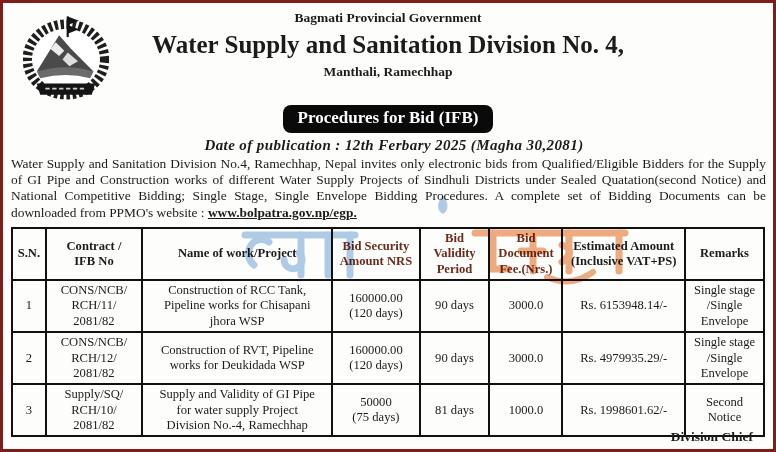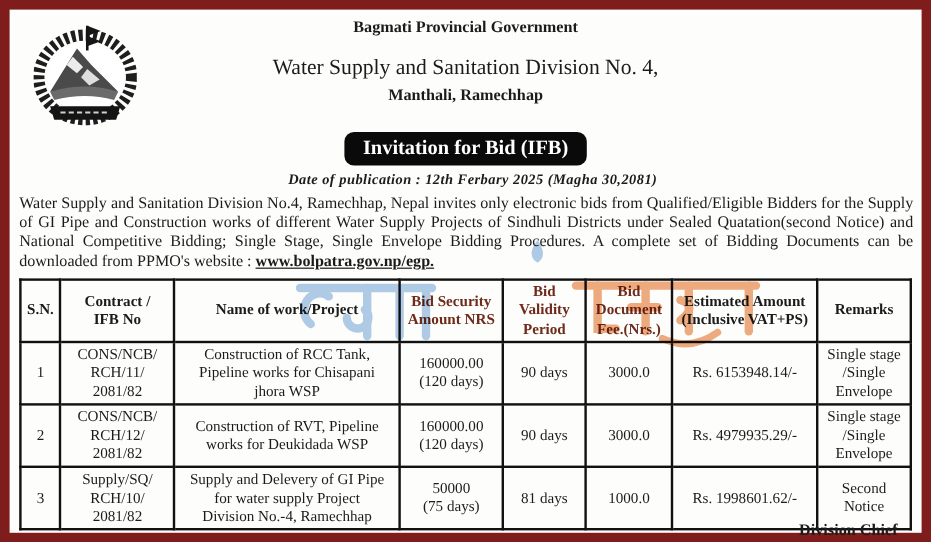"Bagmati Provincial Government" .page { border: 8px solid #7f1d1d -> 3px solid #7f1d1d }
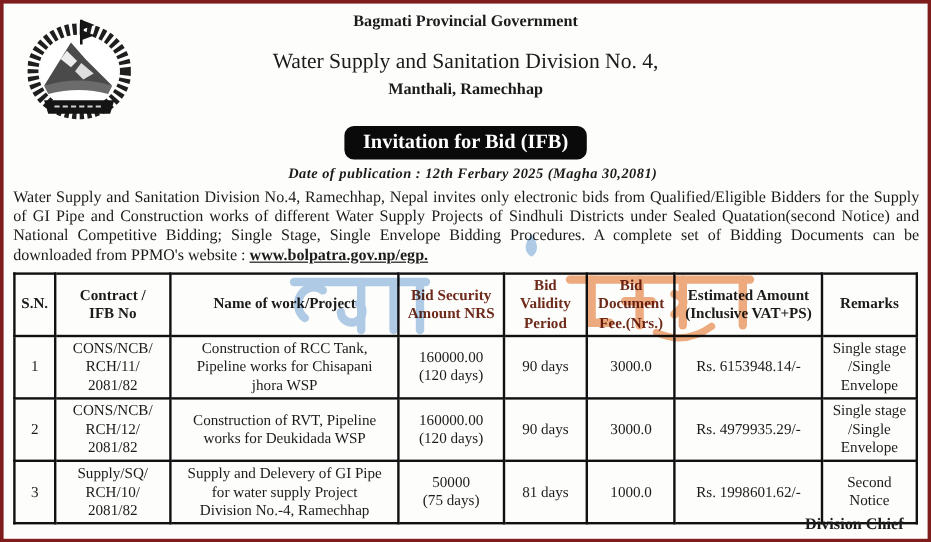"Water Supply and Sanitation Division No." .hdr .division { font-size: 18px -> 25px; font-weight: normal -> bold; margin-top: 13px -> 2px }
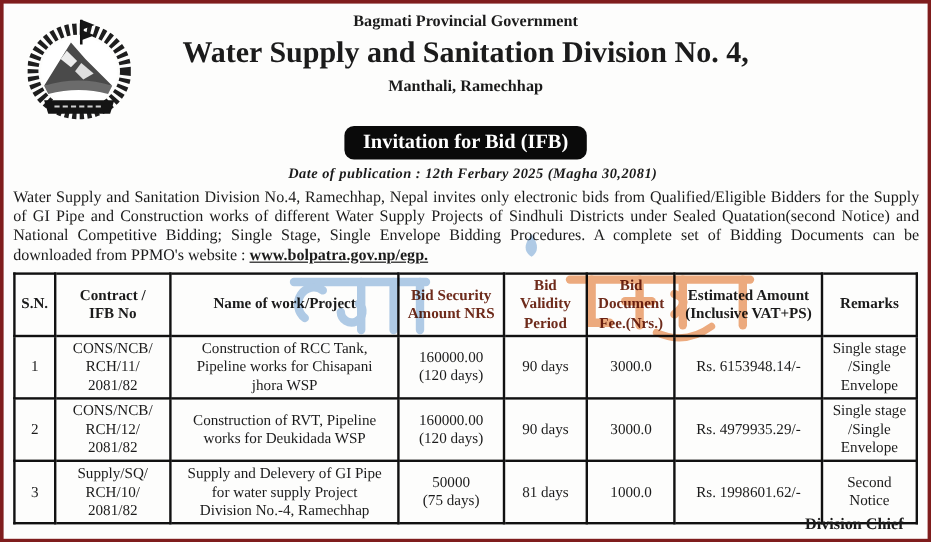"Invitation for Bid (IFB)" span.pill { text: Invitation -> Procedures }
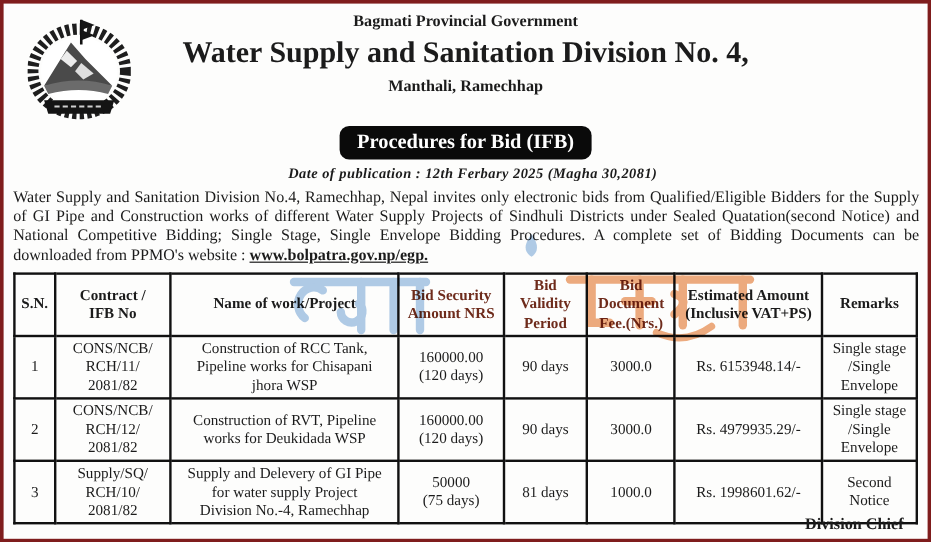"Date of publication : 12th" .date-line { font-size: 12px -> 15px }
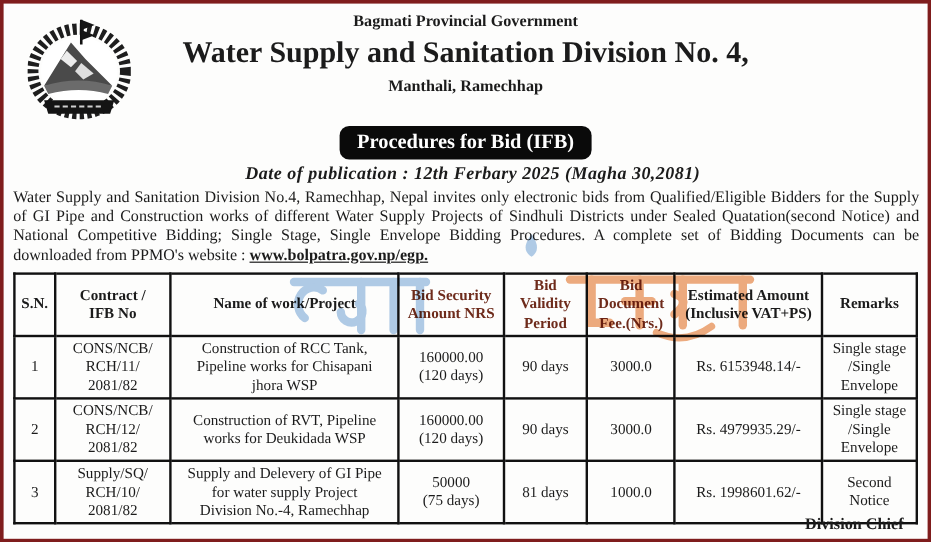"Supply and Delevery of GI" td { text: Delevery -> Validity }
